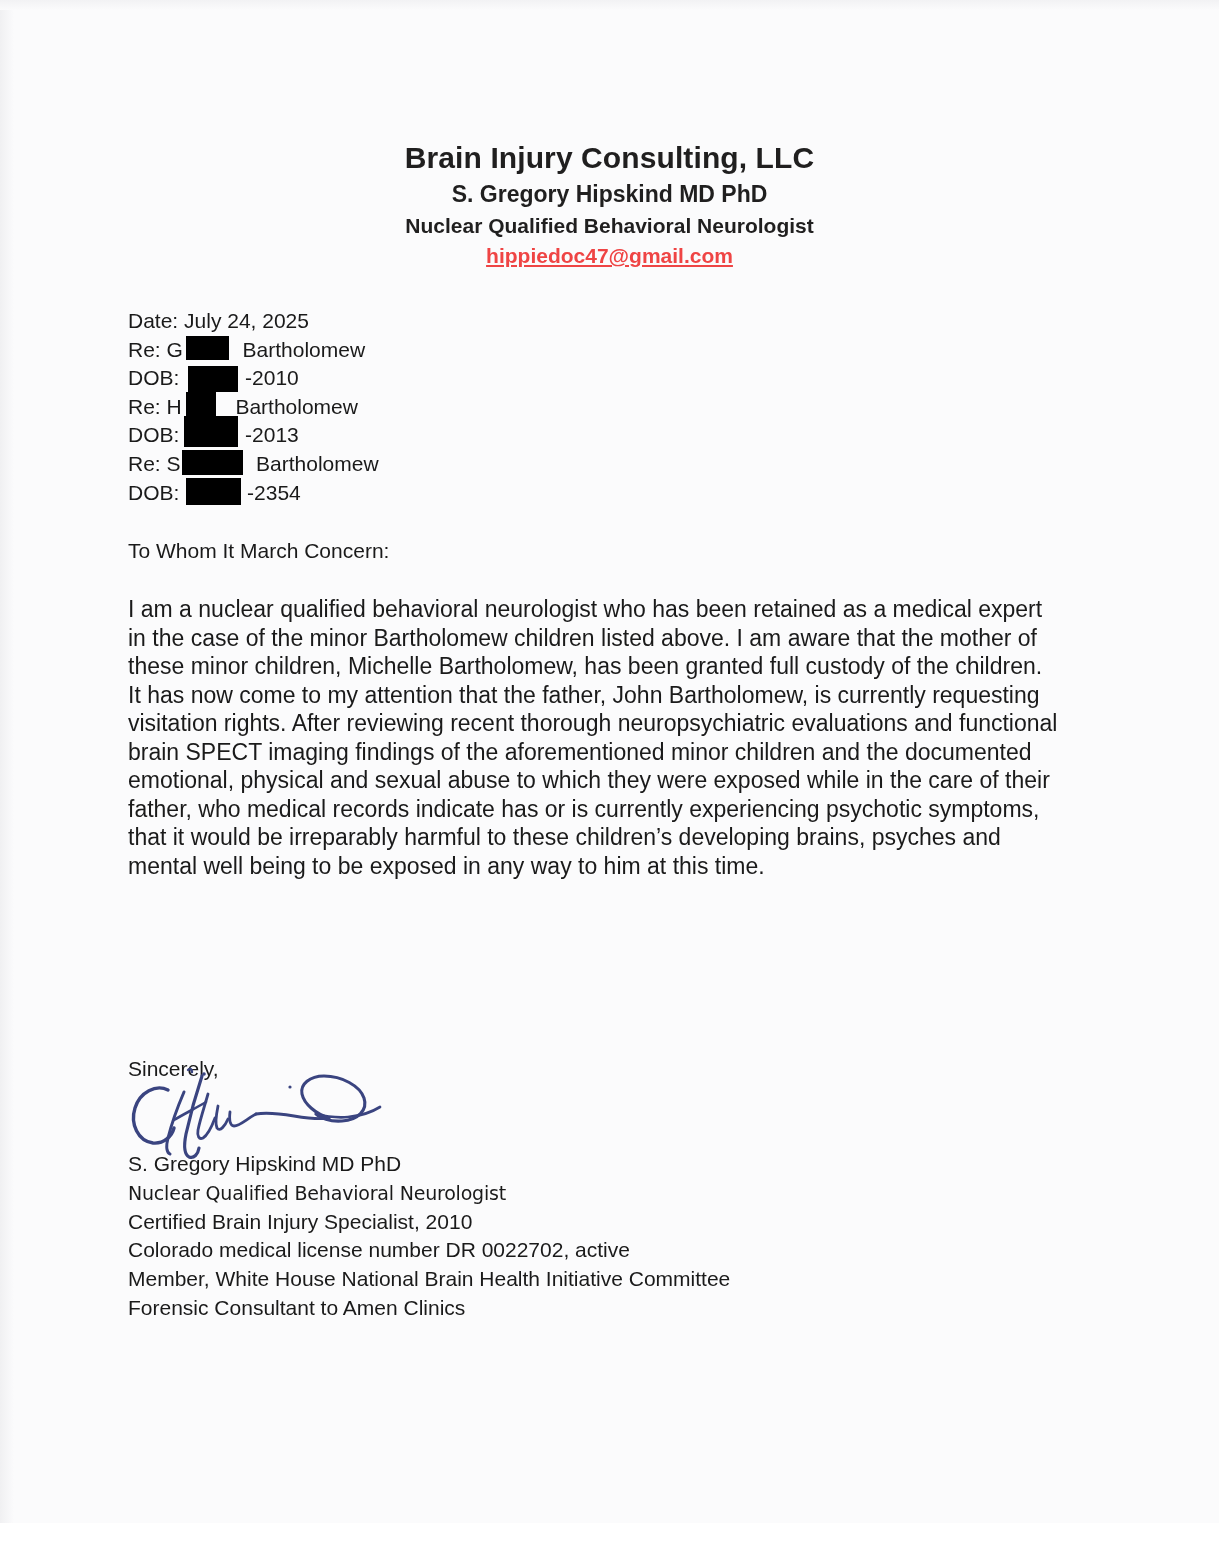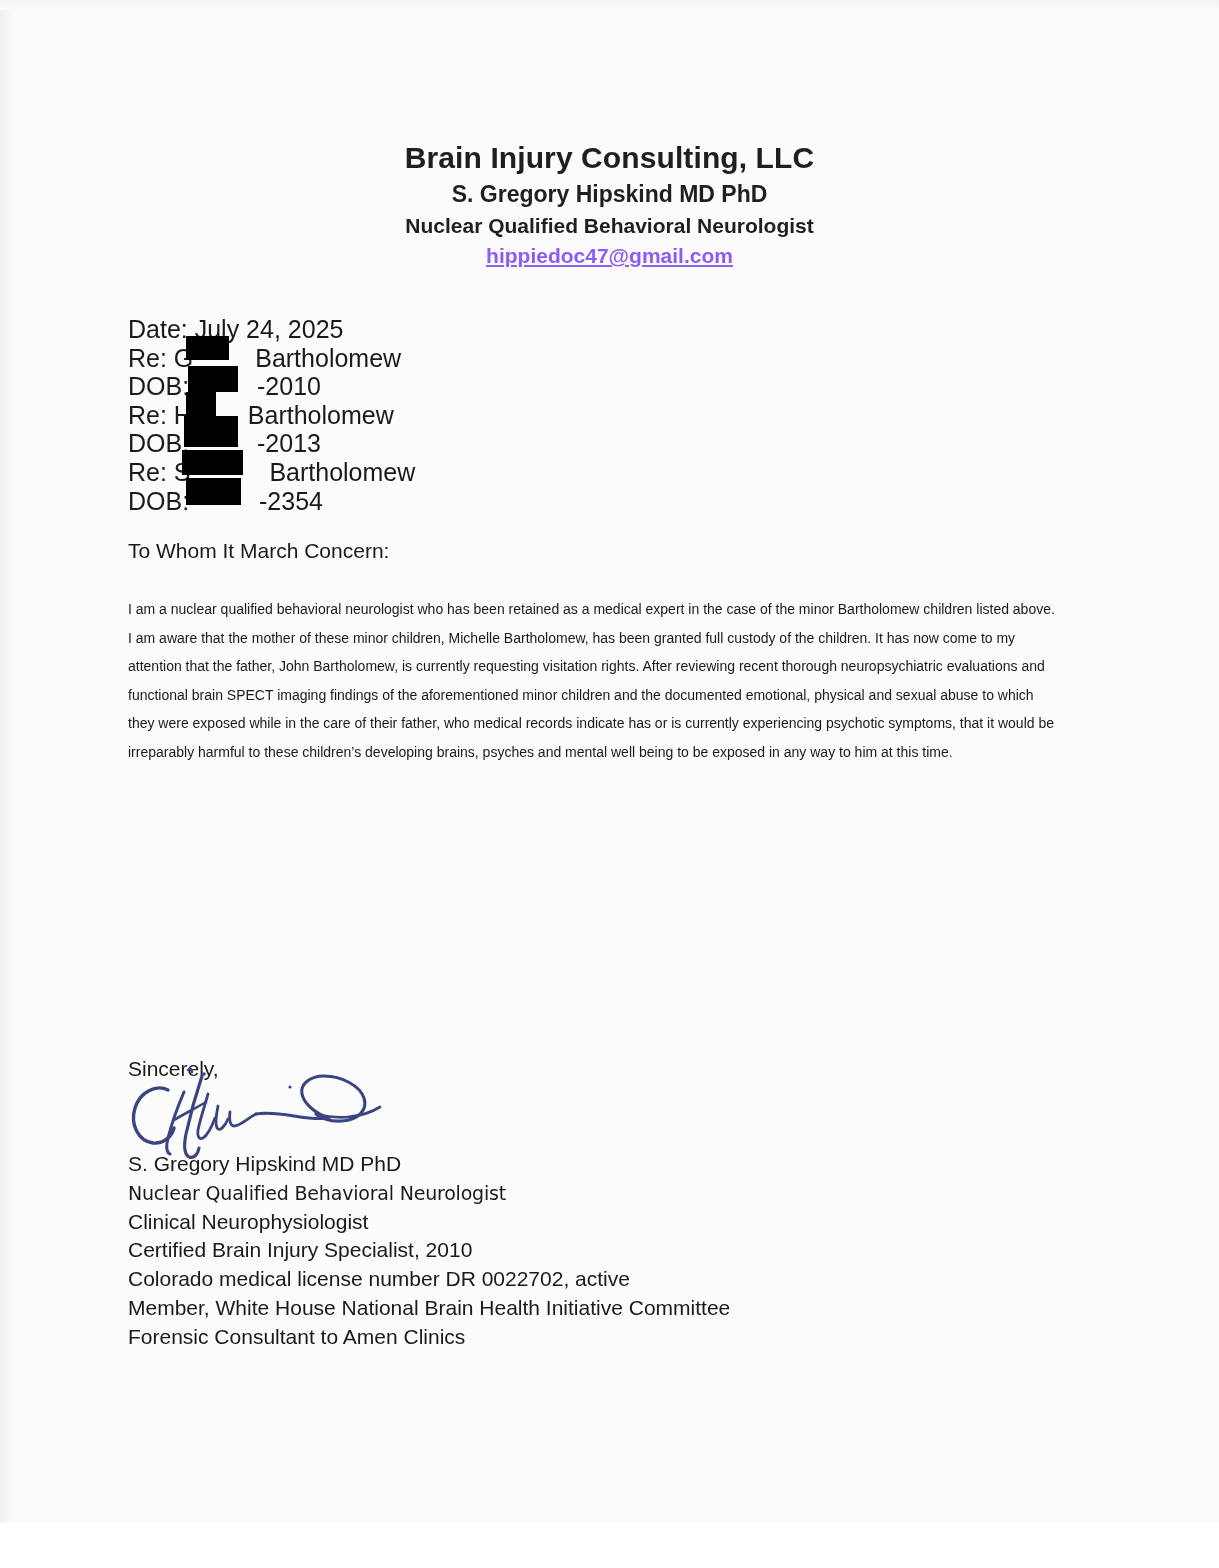"hippiedoc47@gmail.com" .lh-email { color: #8b5cf6 -> #ef4444 }
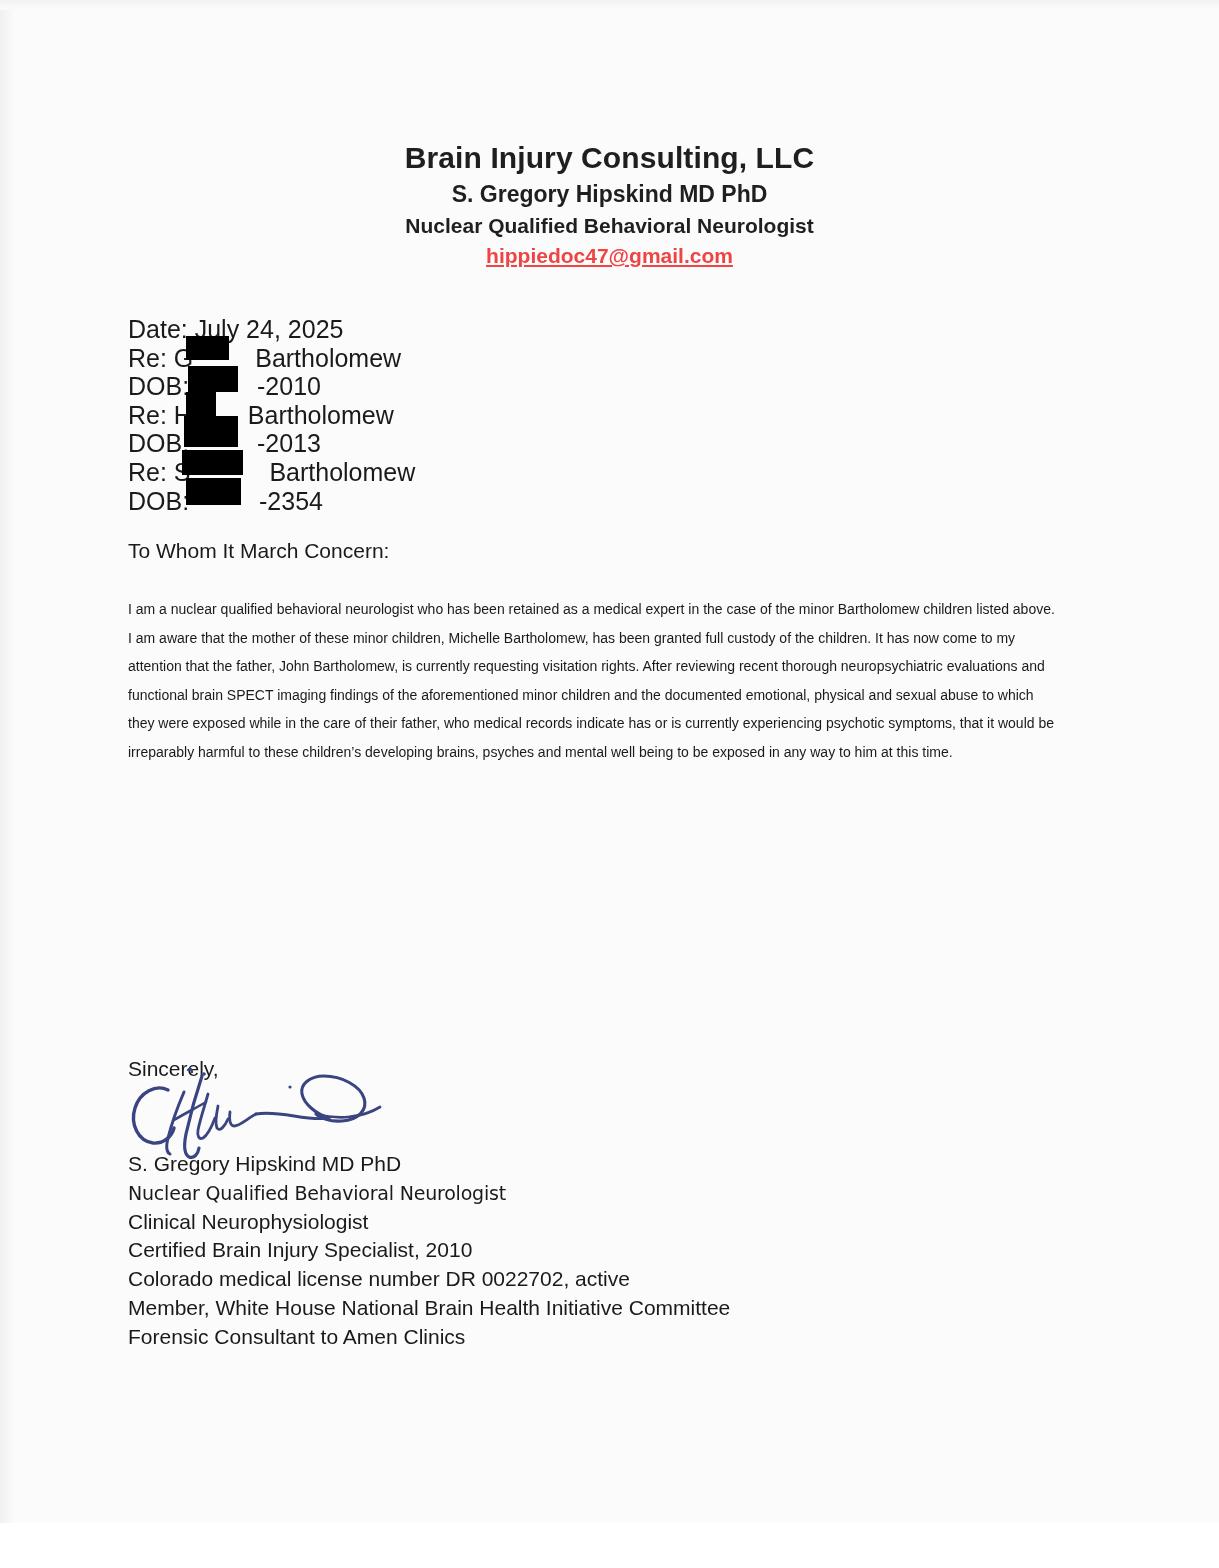"Date: July 24, 2025" .ref-block { font-size: 25px -> 21px; top: 315px -> 307px }
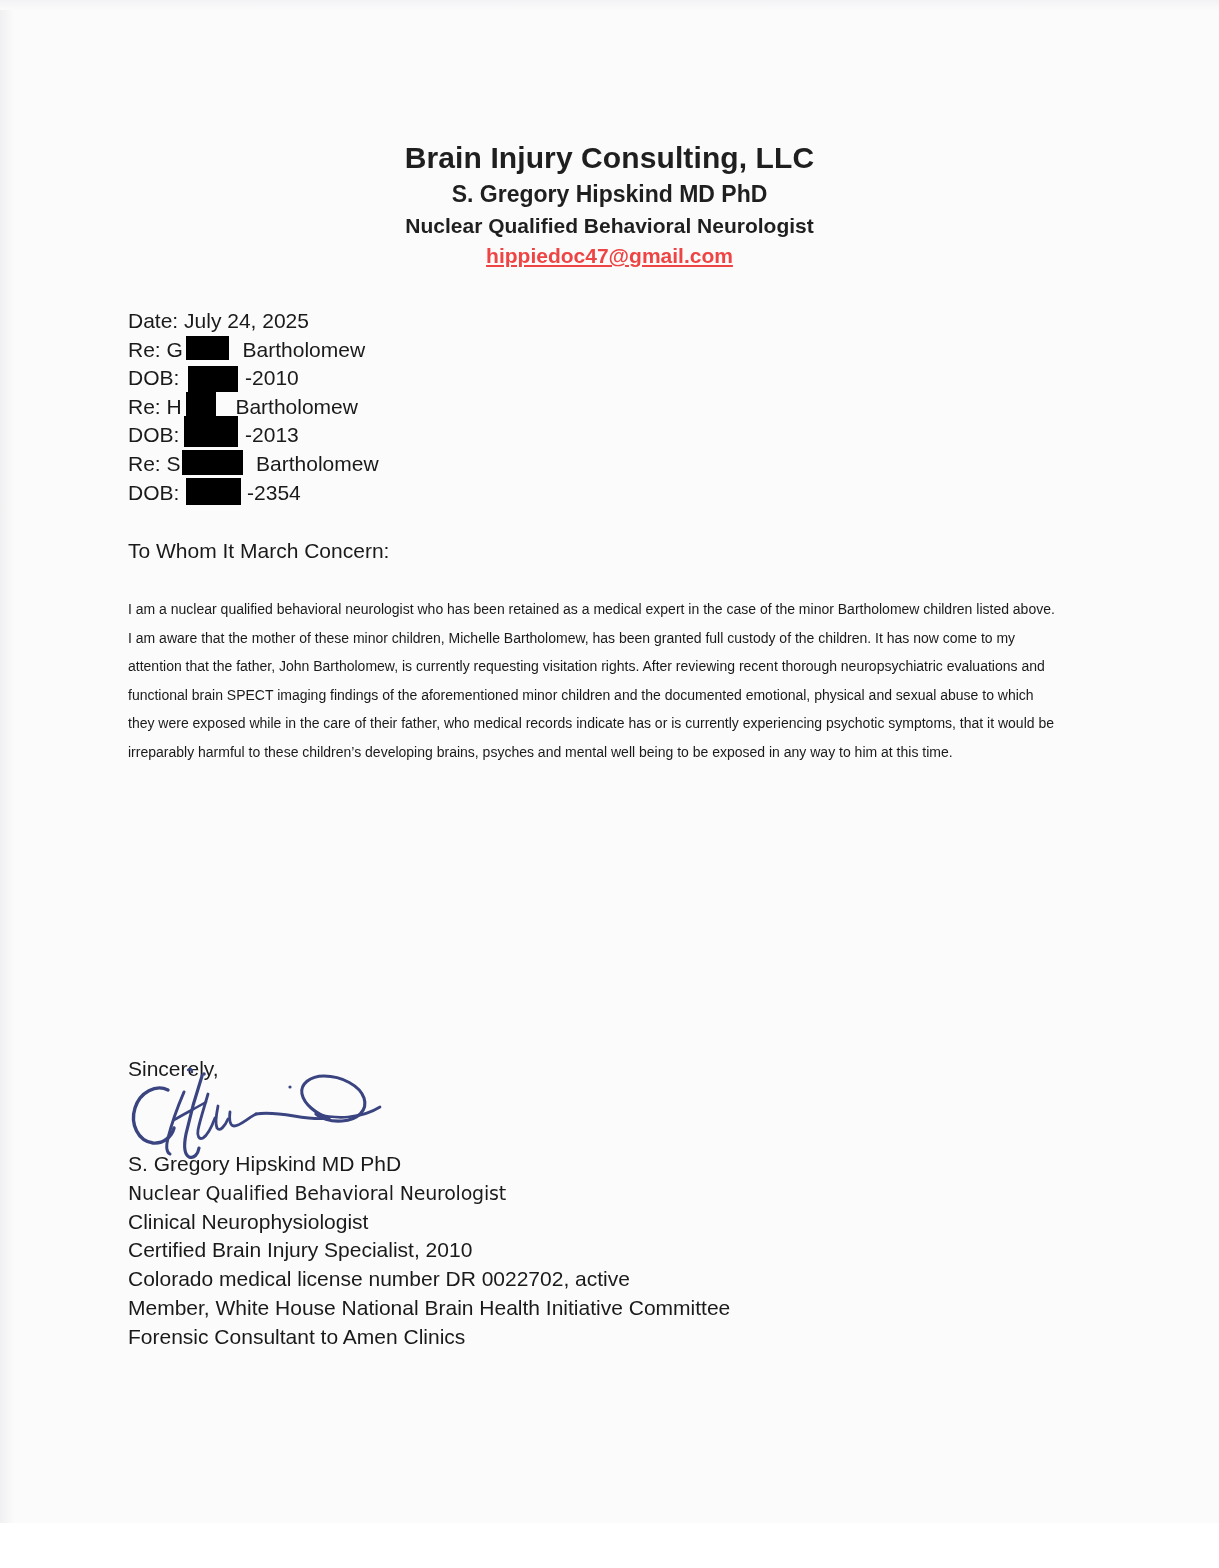"I am a nuclear qualified" .body-para { font-size: 14px -> 23px }
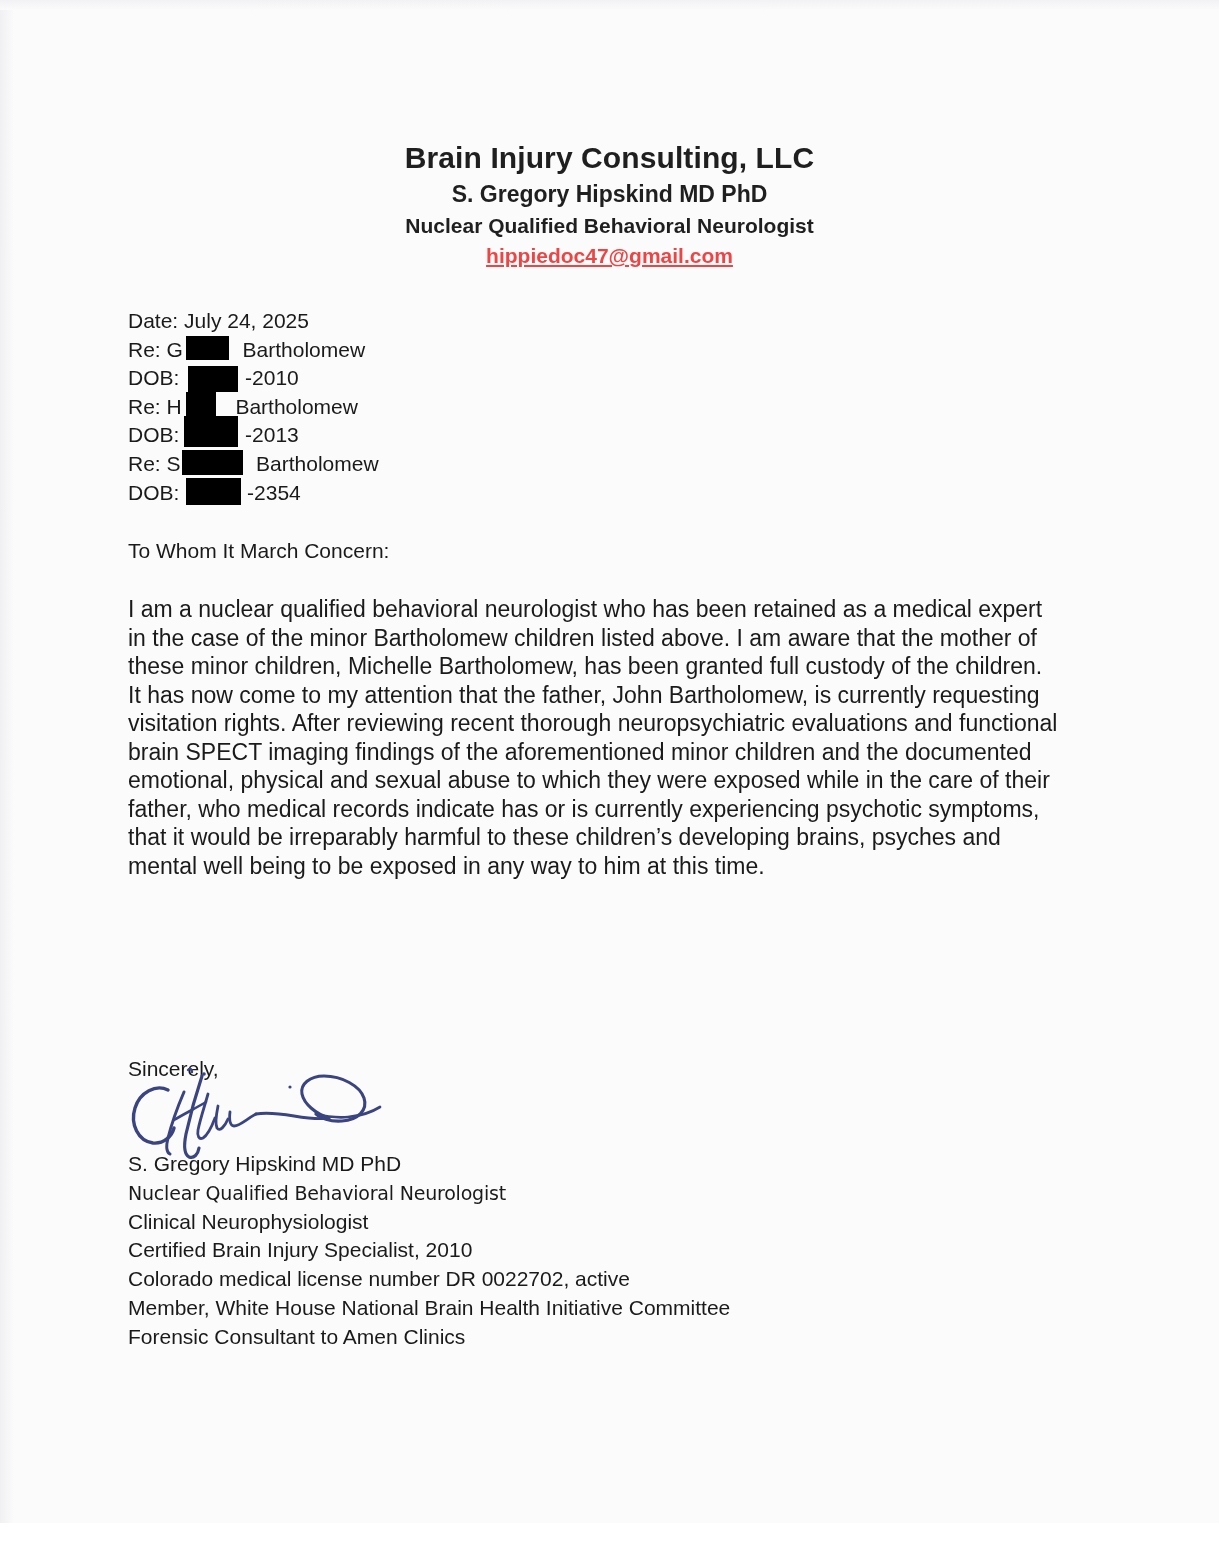"Clinical Neurophysiologist" div { html: <div>Clinical Neurophysiologist</div> -> none }
